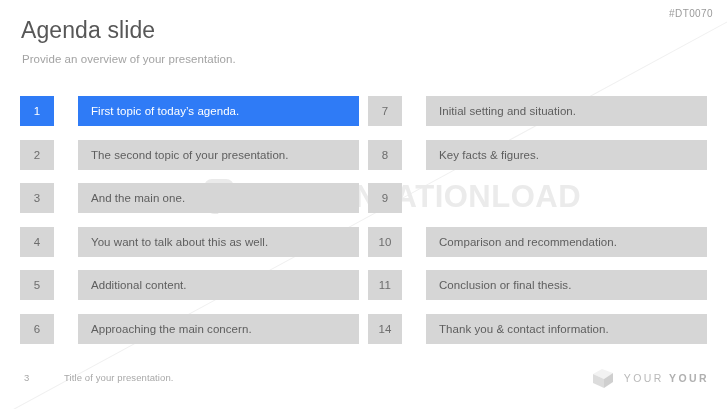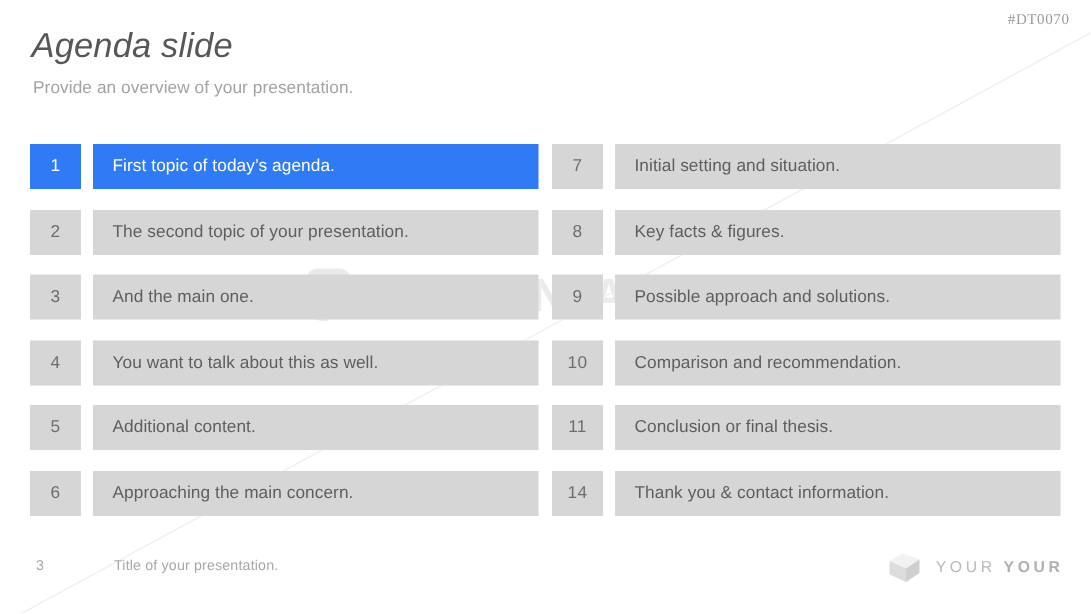"#DT0070" .doc-code { font-family: Liberation Serif, serif -> Liberation Sans, sans-serif }
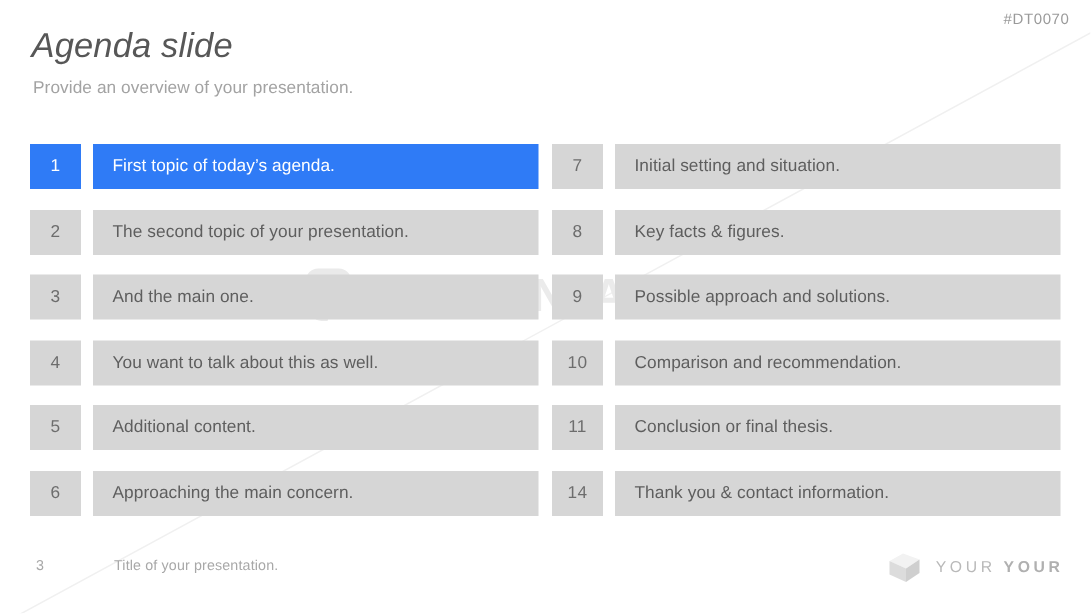"Agenda slide" .page-title { font-style: italic -> none }
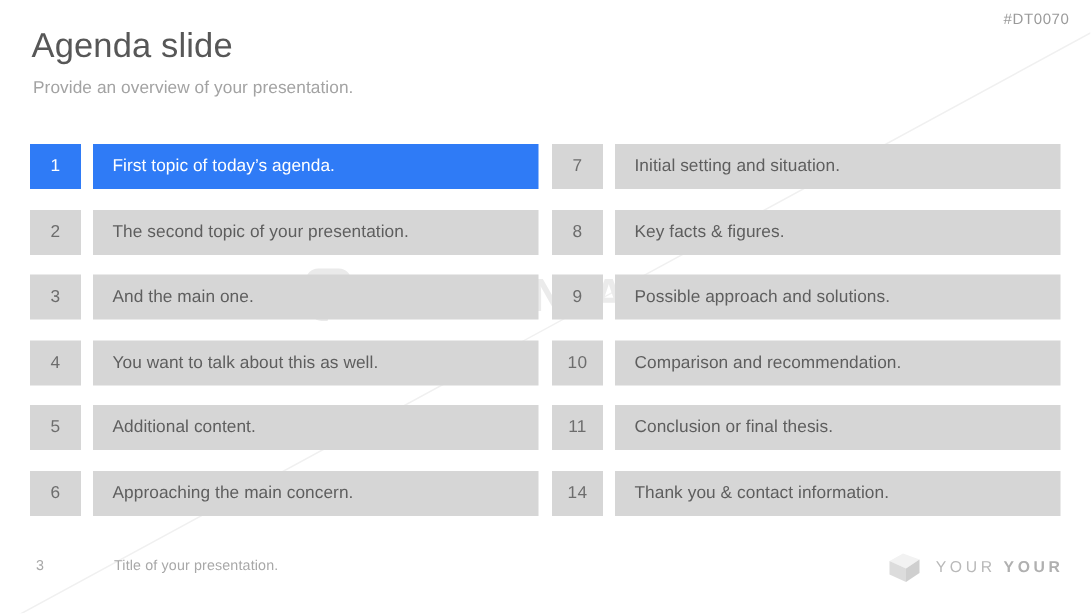"First topic of today’s agenda." .row-text { margin-left: 8px -> 24px }
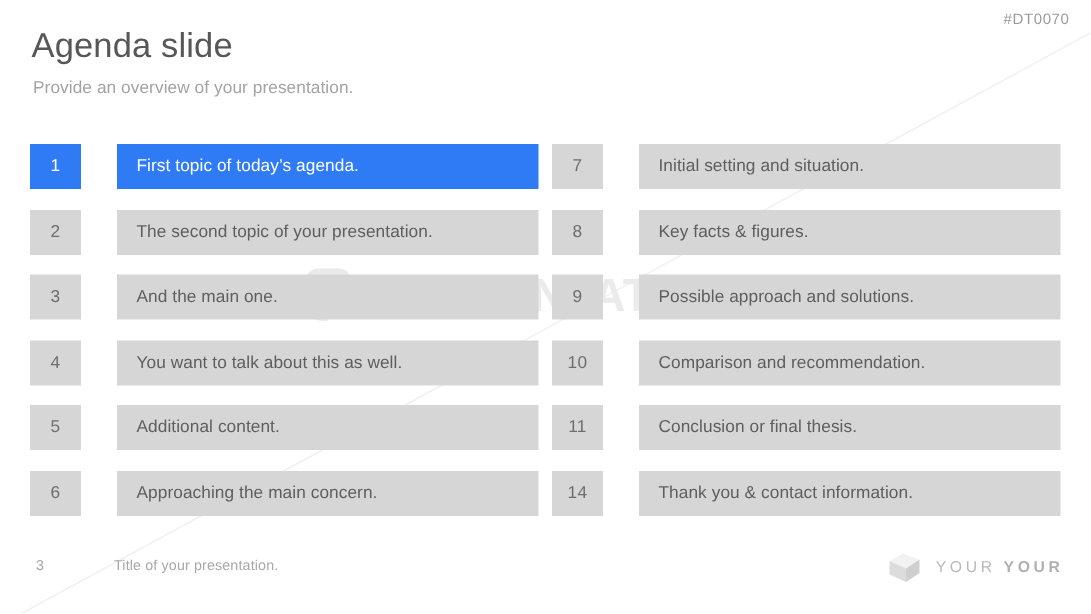"Possible approach and solutions." div.row-text { html: <div>Possible approach and solutions.</div> -> none }
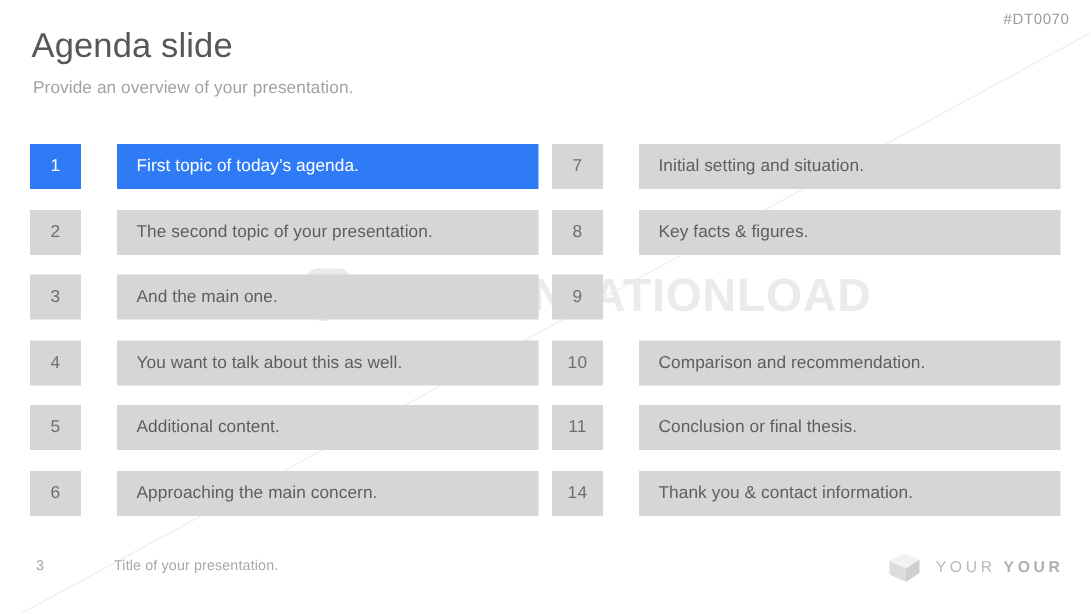"Title of your presentation." .footer-title { left: 76px -> 64px }
